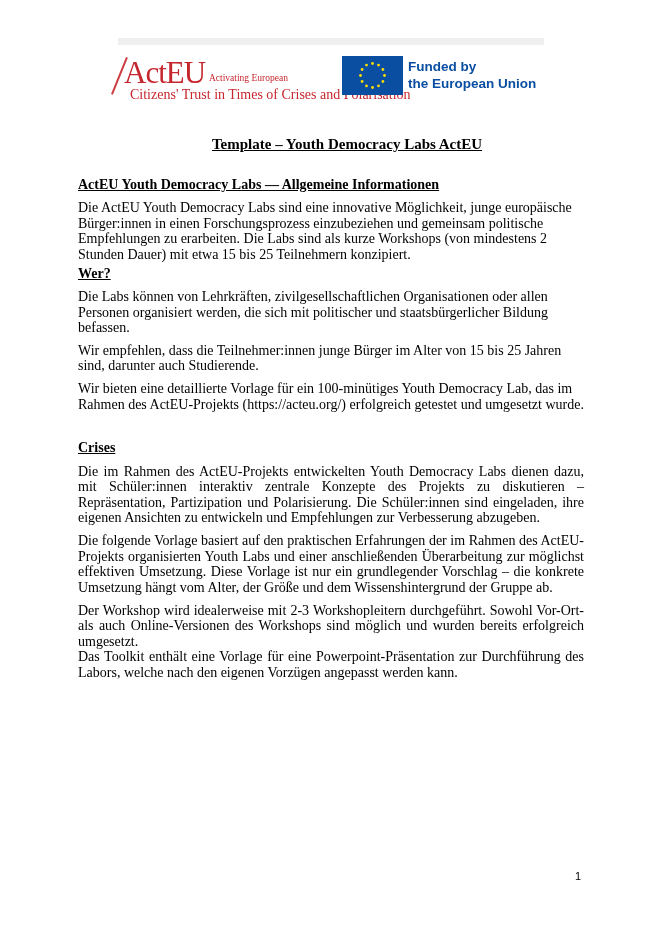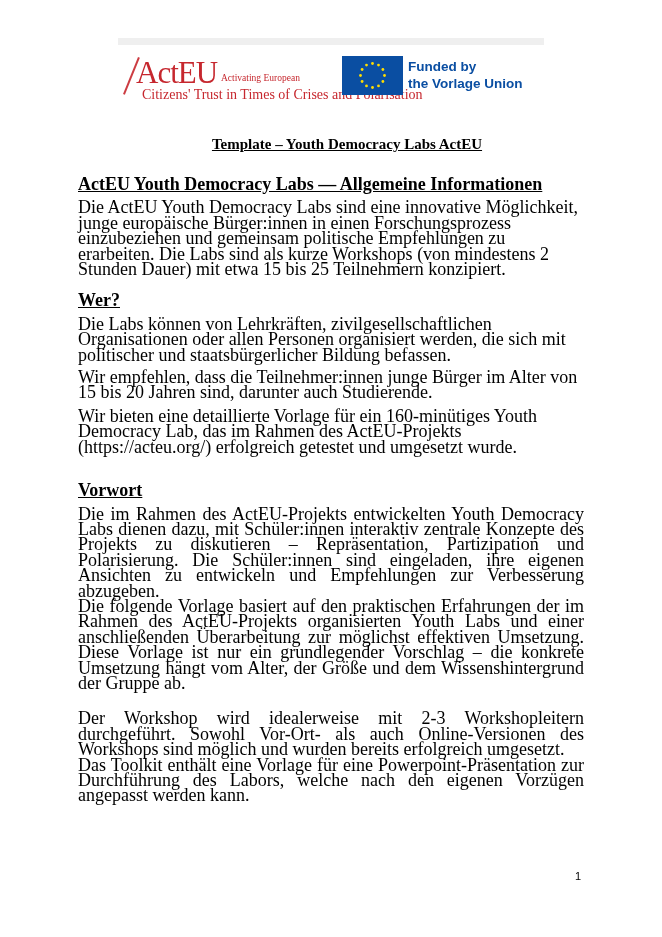"ActEU" .acteu-logo { left: 136px -> 124px }
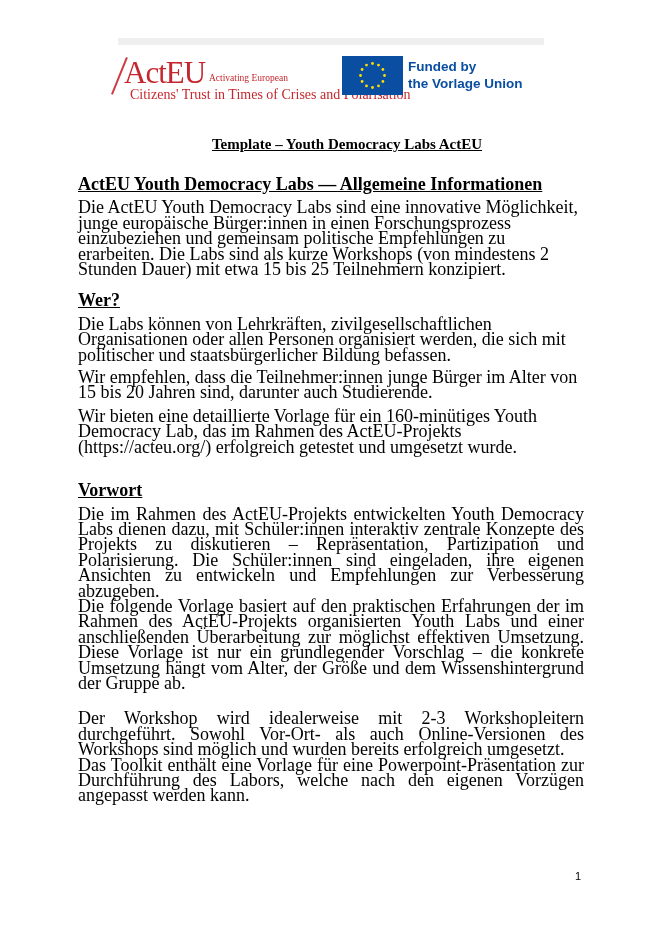"the Vorlage Union" div { text: Vorlage -> European }
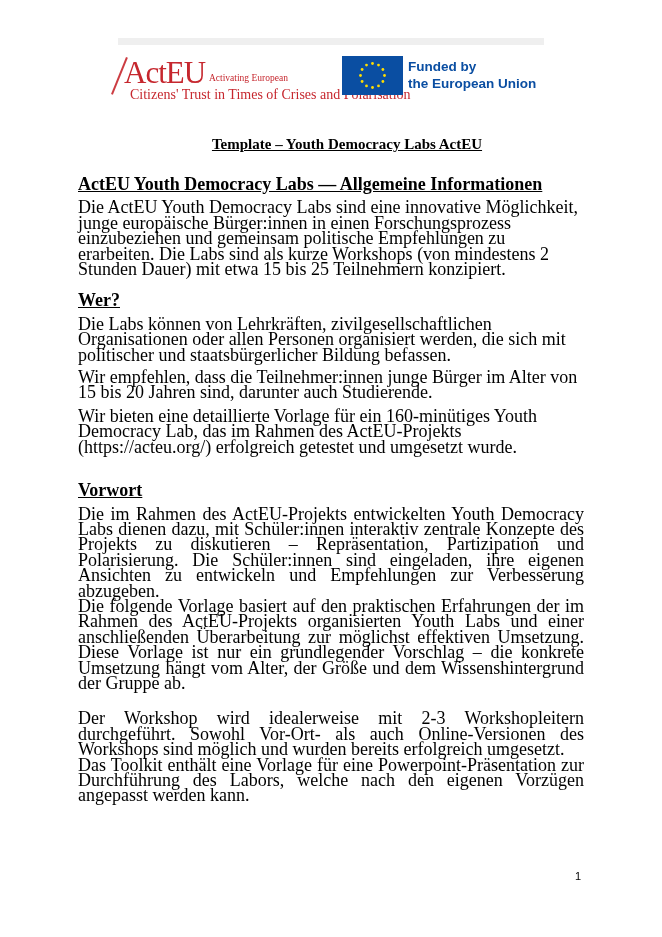"ActEU Youth Democracy Labs —" .content { font-size: 18px -> 14px }
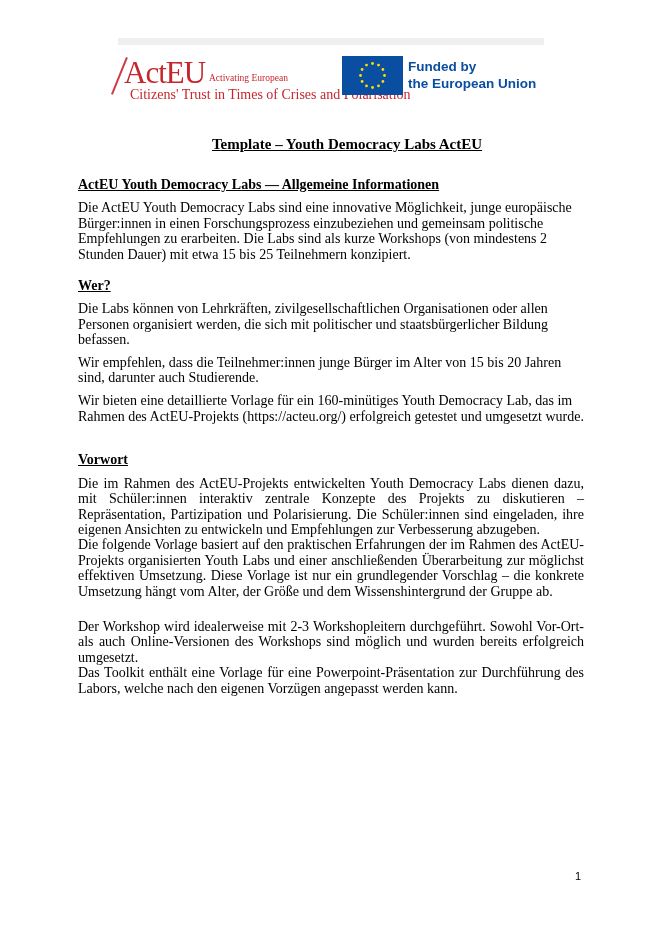"Wer?" p.h { margin-top: 16px -> 4px }
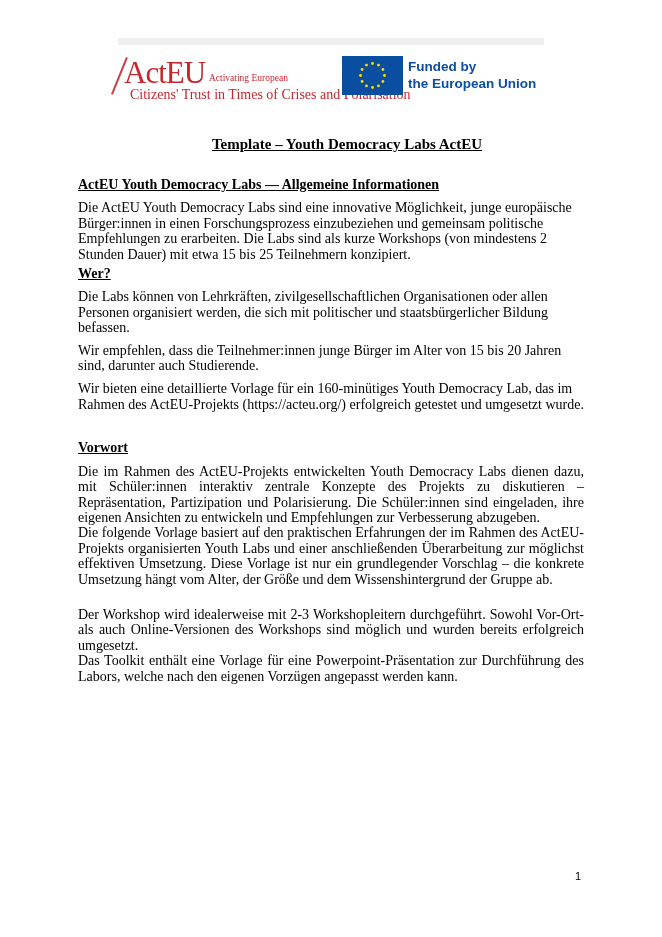"Wir empfehlen, dass die Teilnehmer:innen" p { text: 20 -> 25 }
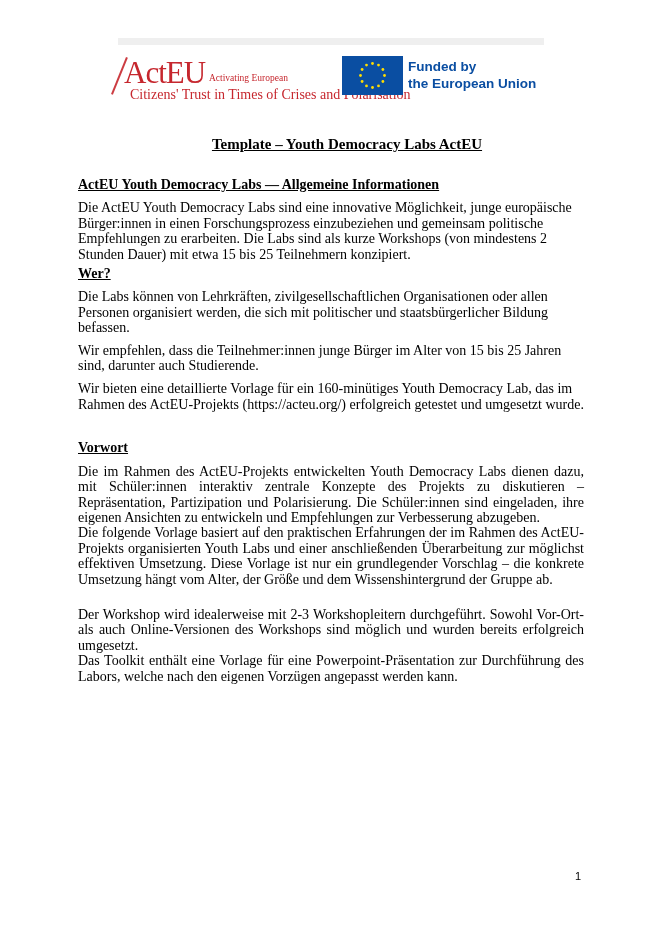"Wir bieten eine detaillierte Vorlage" p { text: 160-minütiges -> 100-minütiges }
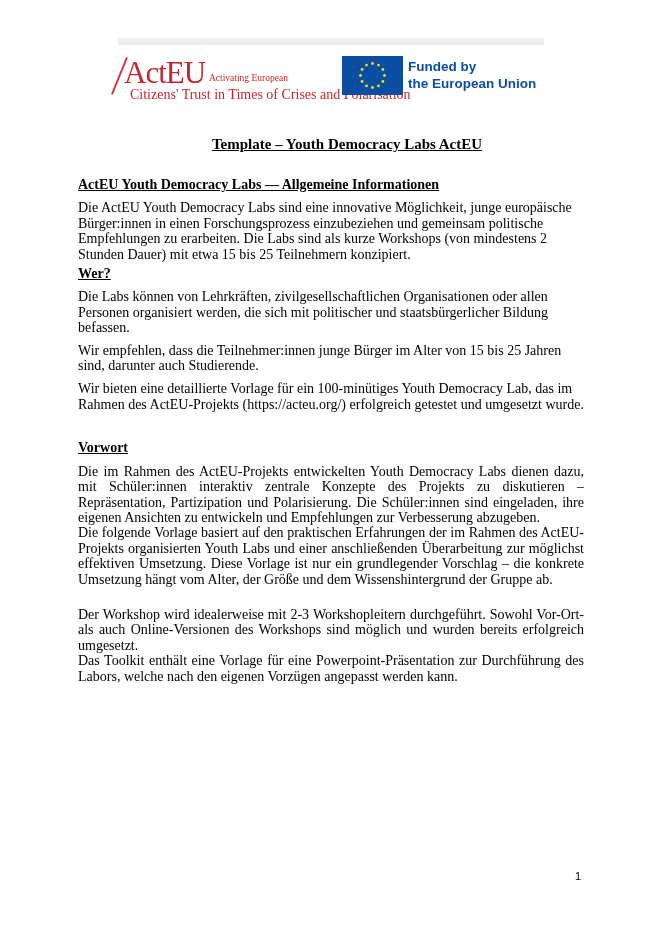"Vorwort" p.h { text: Vorwort -> Crises }
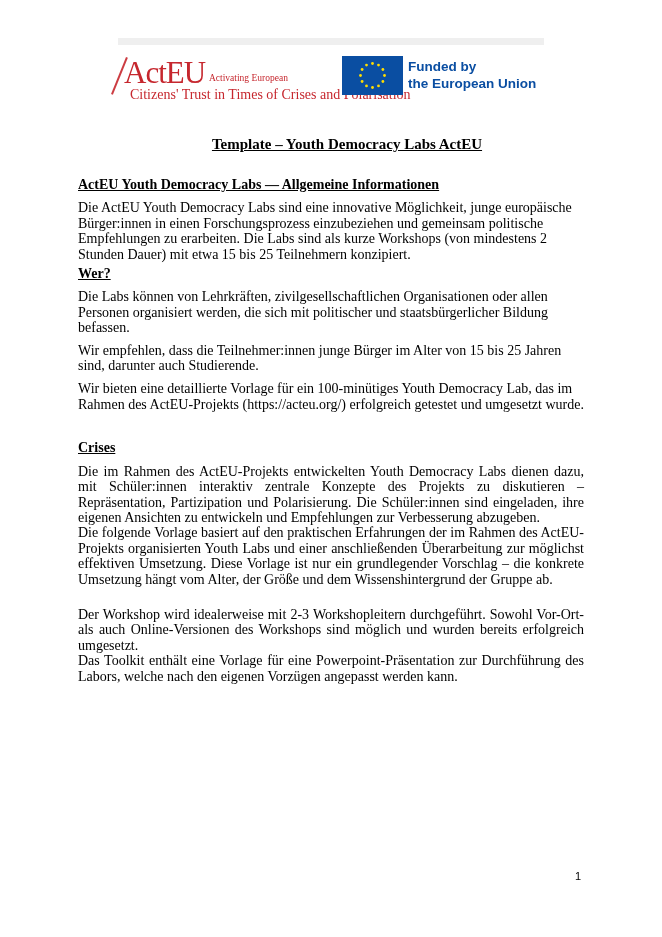"Die folgende Vorlage basiert auf" p.just { margin-top: 0 -> 8px }
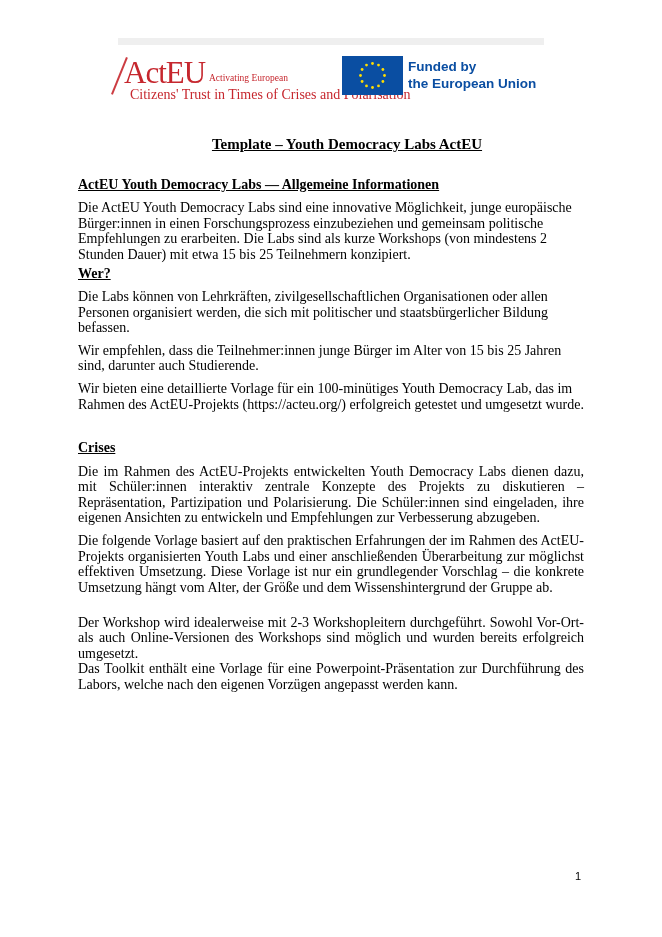"Der Workshop wird idealerweise mit" p.just { margin-top: 20px -> 8px }
